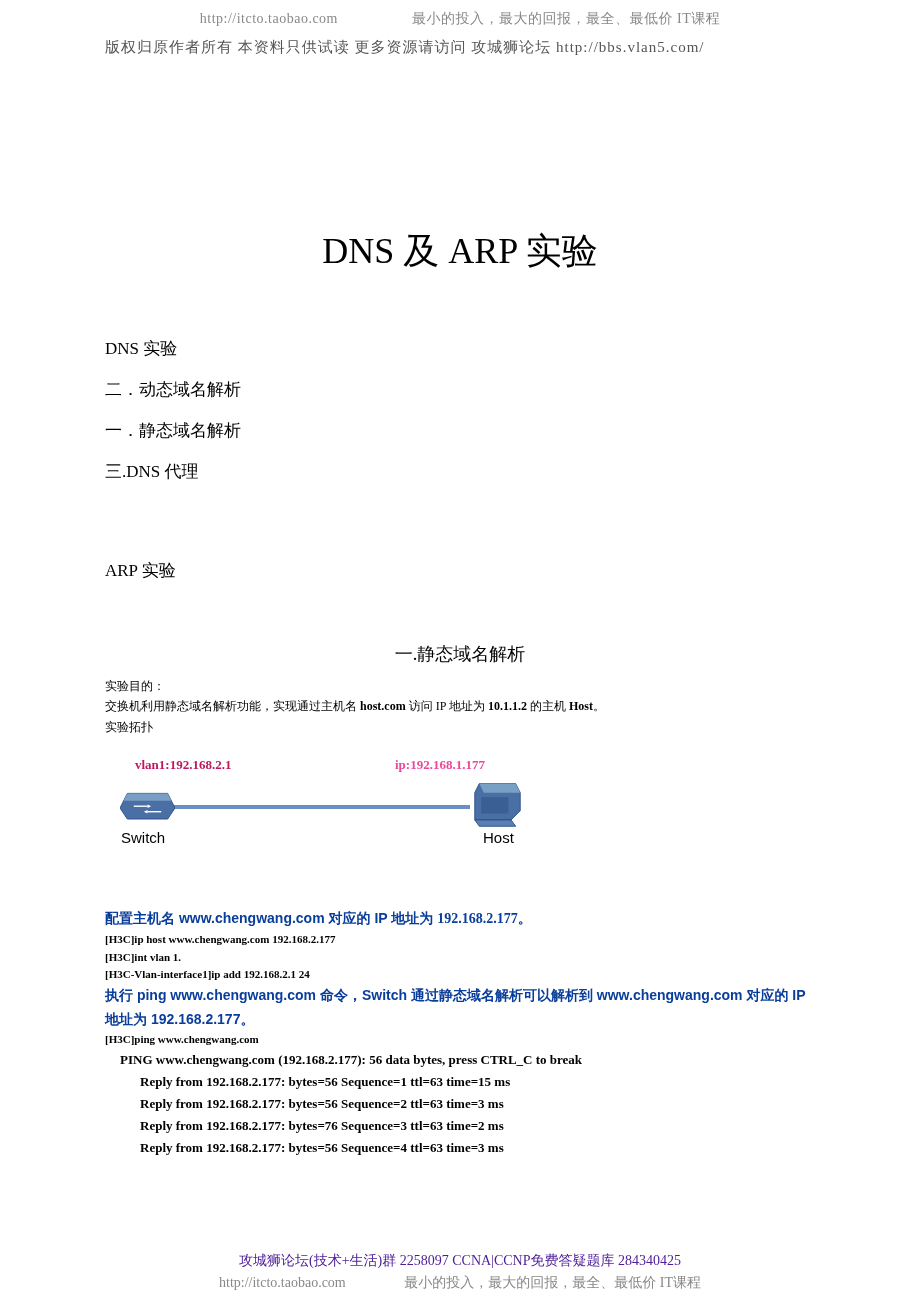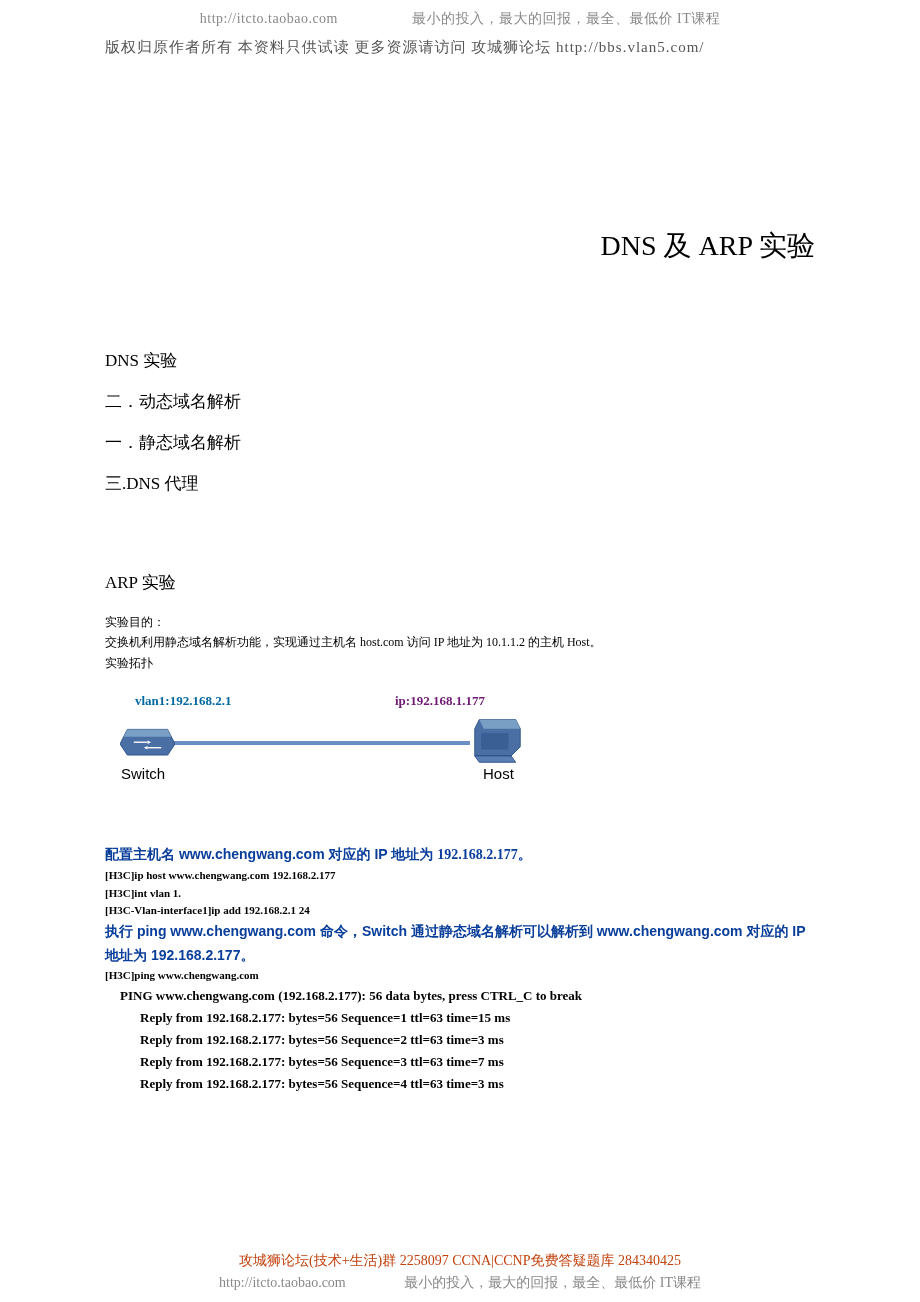"DNS 及 ARP 实验" .main-title { font-size: 28px -> 36px; margin-bottom: 84px -> 61px; text-align: right -> center }
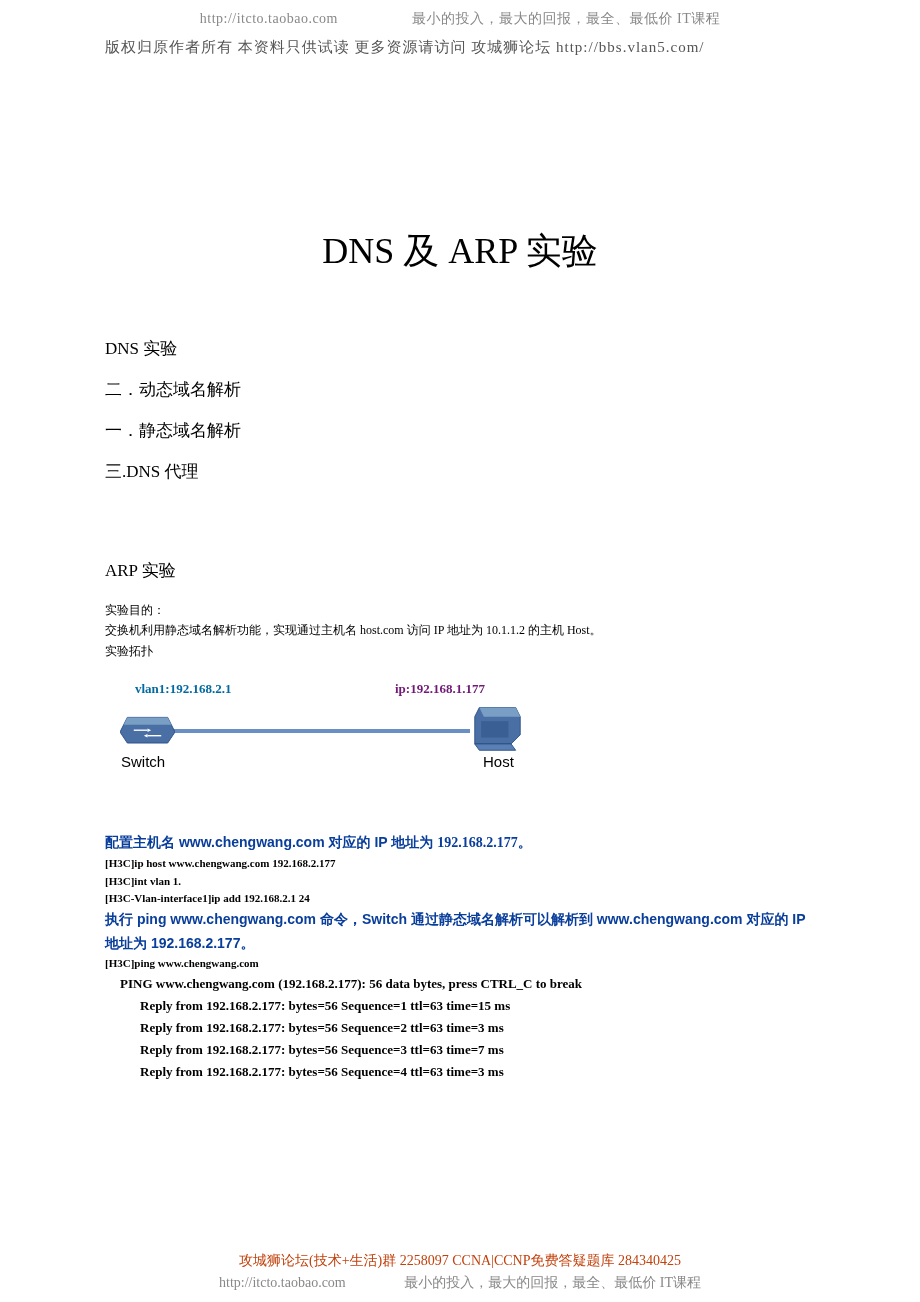"一.静态域名解析" div.sub-title { html: none -> <div>一.静态域名解析</div> }
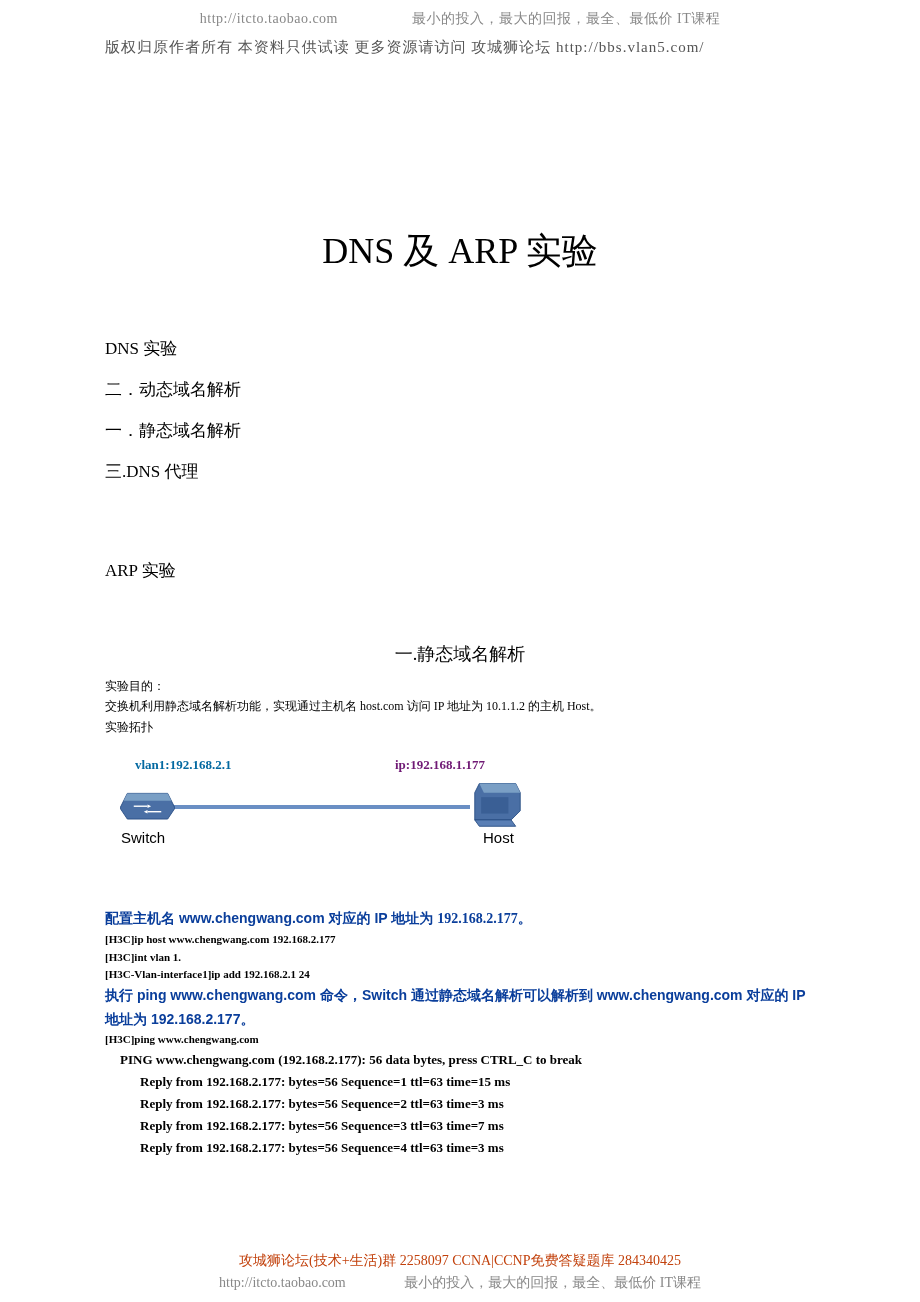"host.com" .bold { font-weight: normal -> bold }
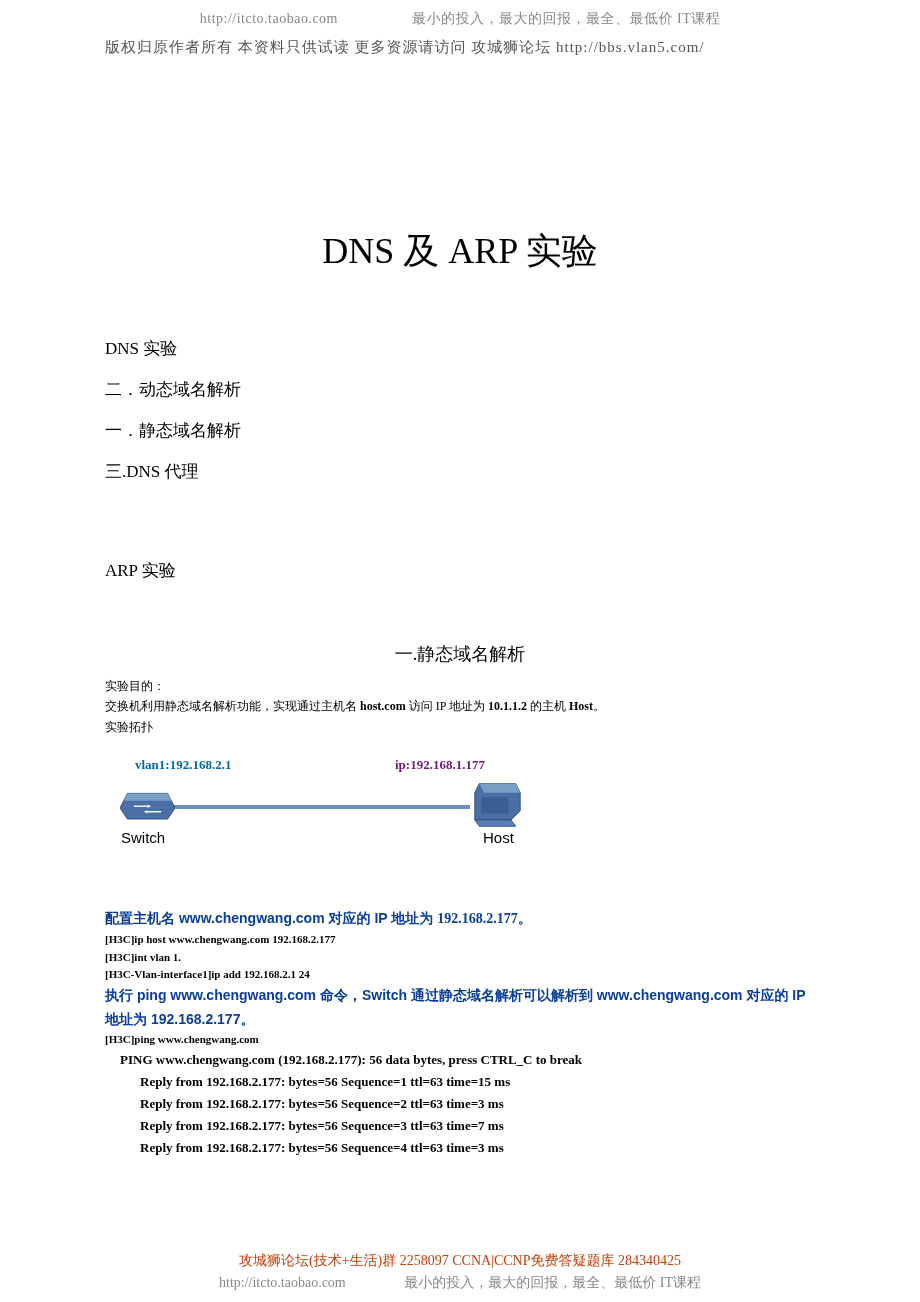"vlan1:192.168.2.1" .diagram .label-vlan { color: #0369a1 -> #be185d }
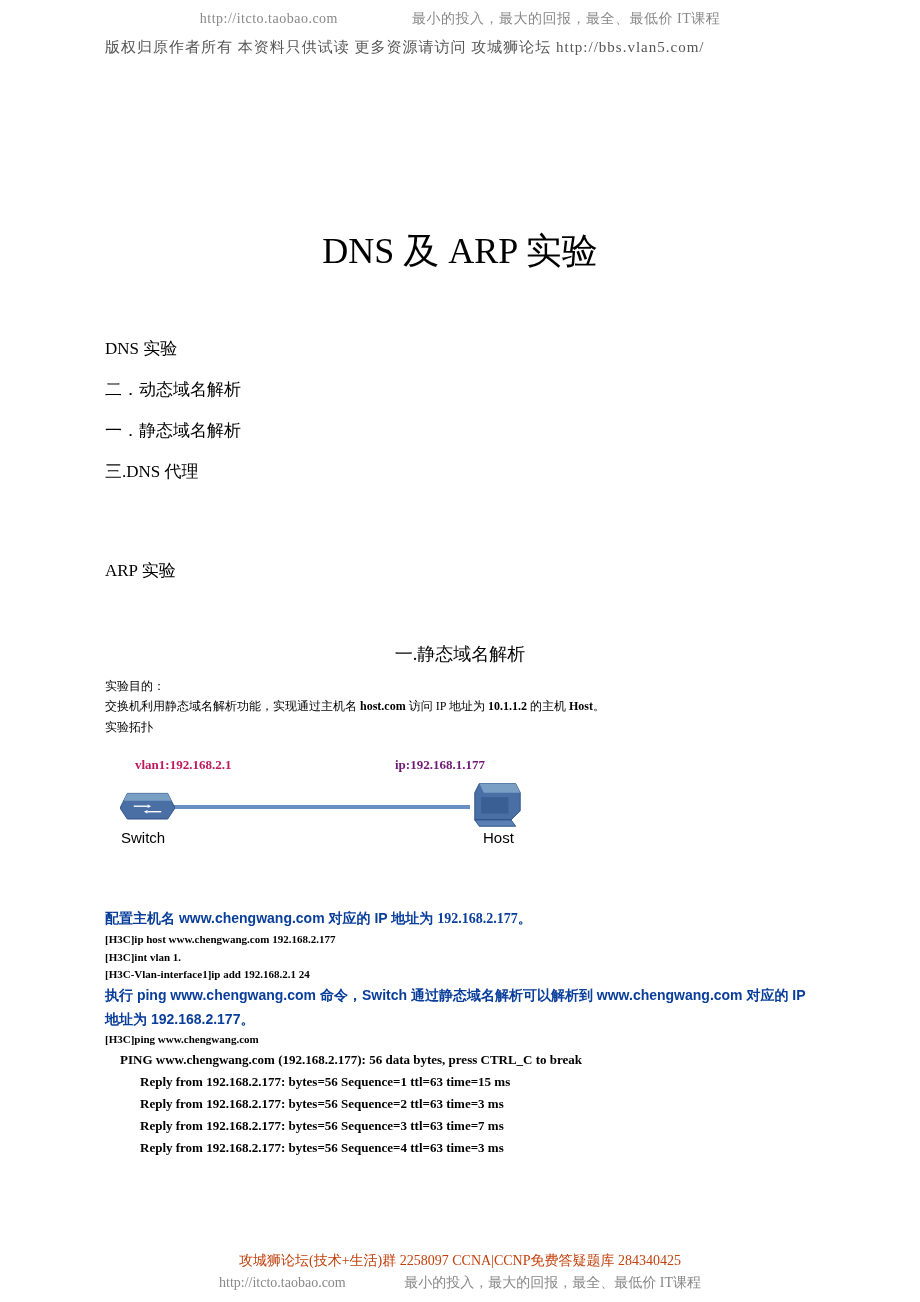"ip:192.168.1.177" .diagram .label-ip { color: #701a75 -> #ec4899 }
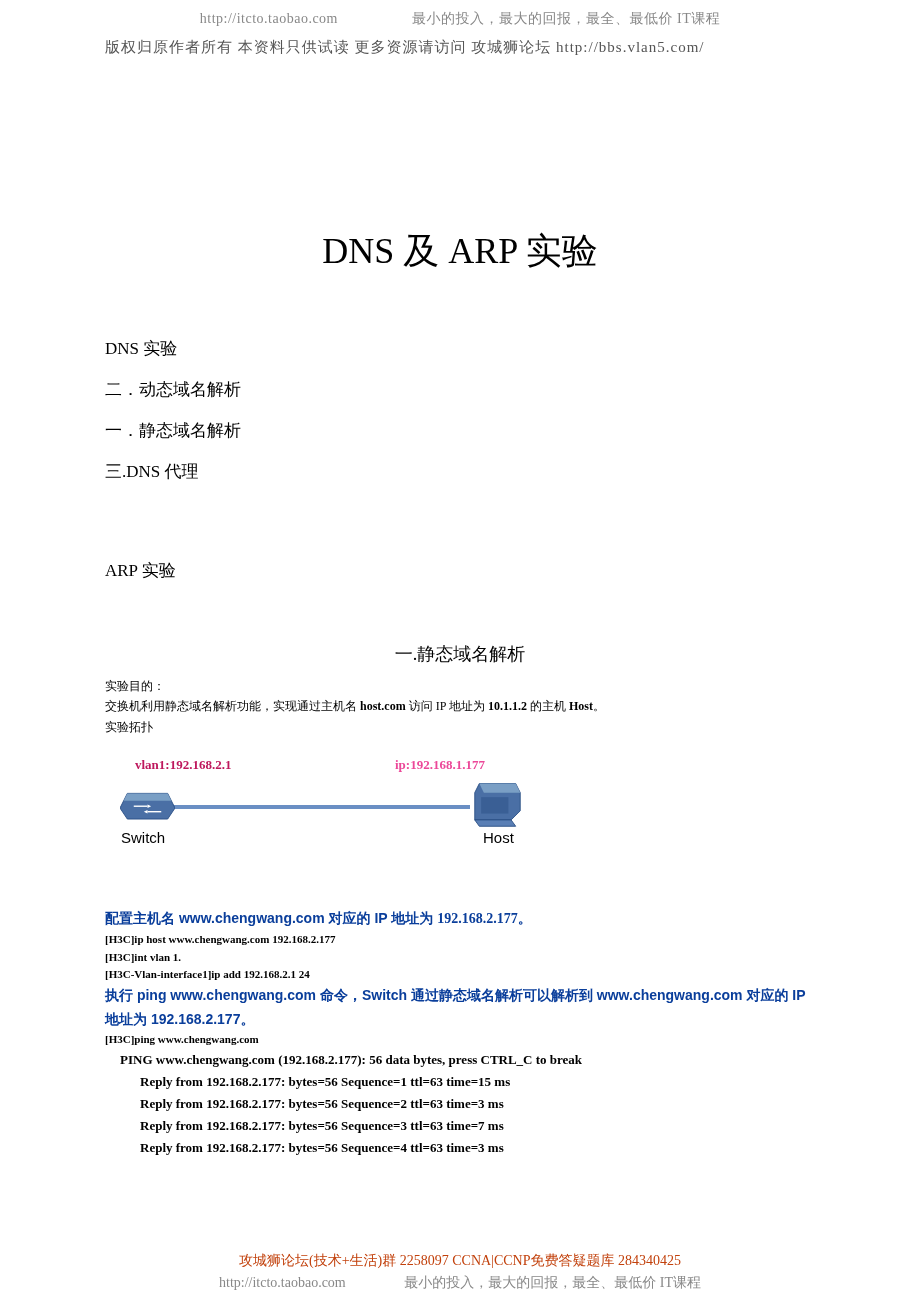"Reply from 192.168.2.177: bytes=56 Sequence=3" div.reply { text: 56 Sequence=3 ttl=63 time=7 -> 76 Sequence=3 ttl=63 time=2 }
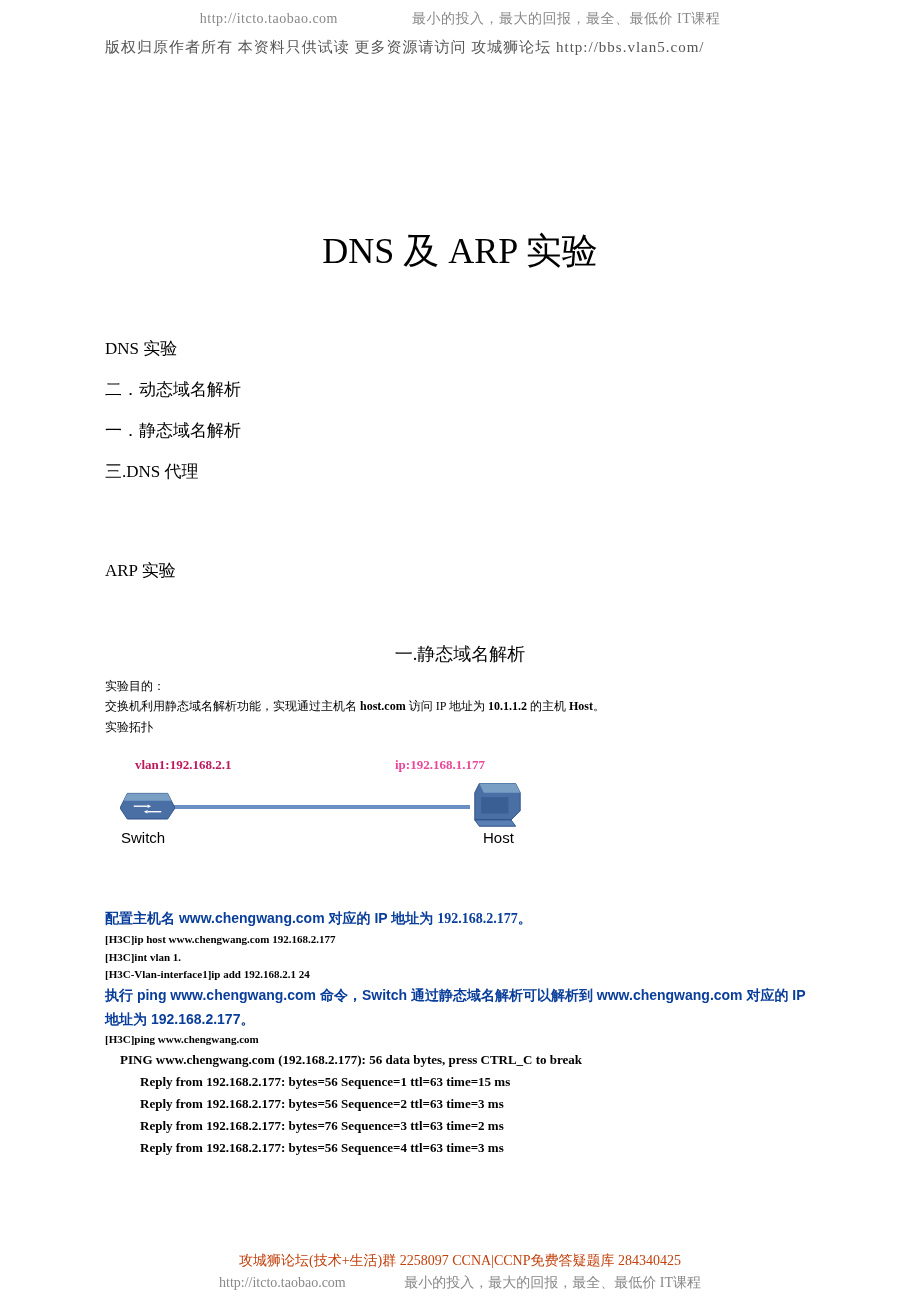"攻城狮论坛(技术+生活)群 2258097 CCNA|CCNP免费答疑题库" .footer .line1 { color: #c2410c -> #4c1d95 }
